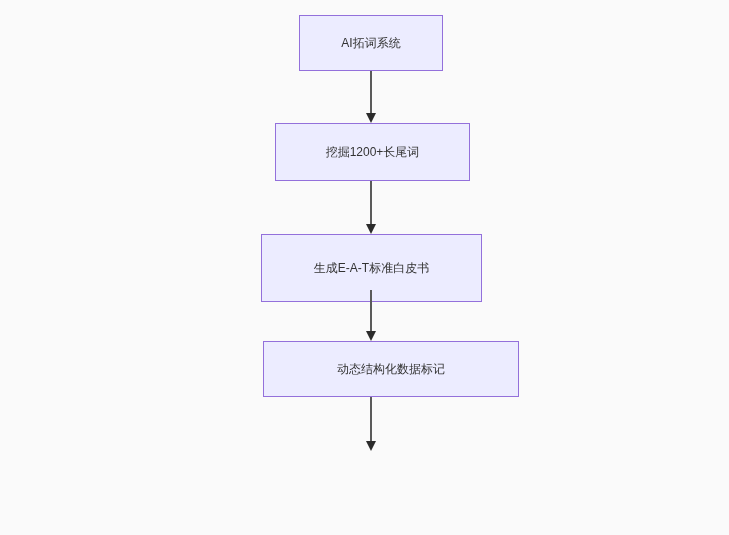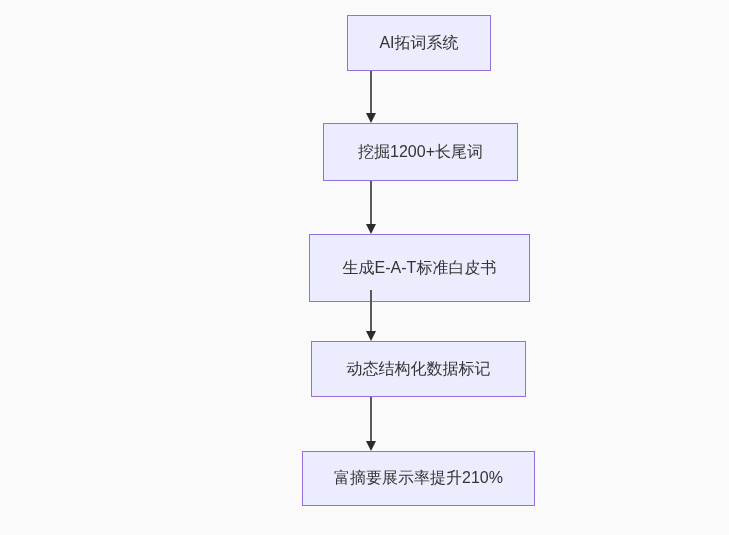"AI拓词系统" .node { font-size: 16px -> 12px; margin-left: 48px -> none }
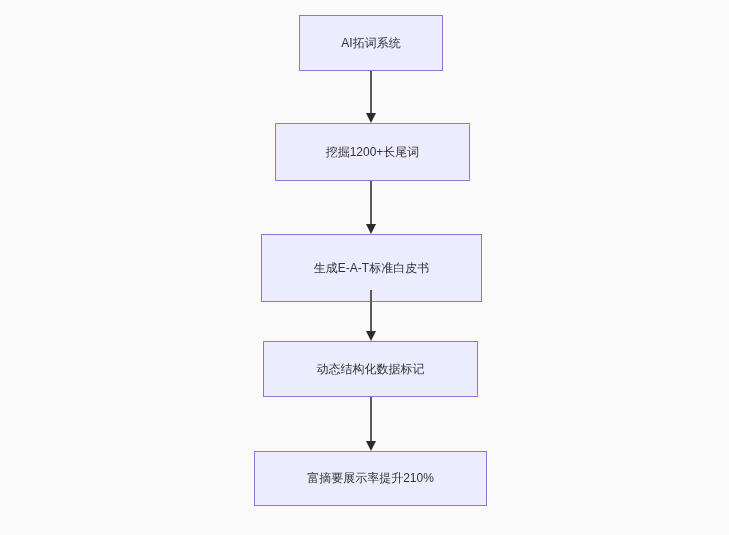"动态结构化数据标记" div.node { width: 215px -> 256px }
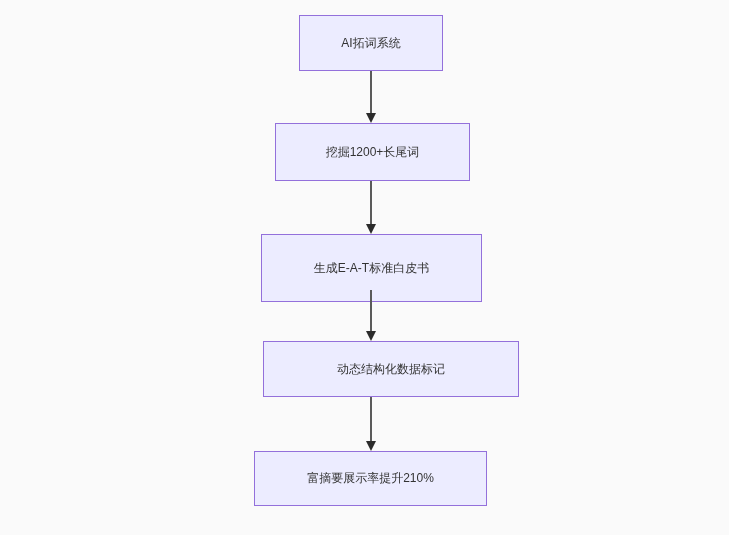"富摘要展示率提升210%" div.node { html: <div>富摘要展示率提升210%</div> -> none }
